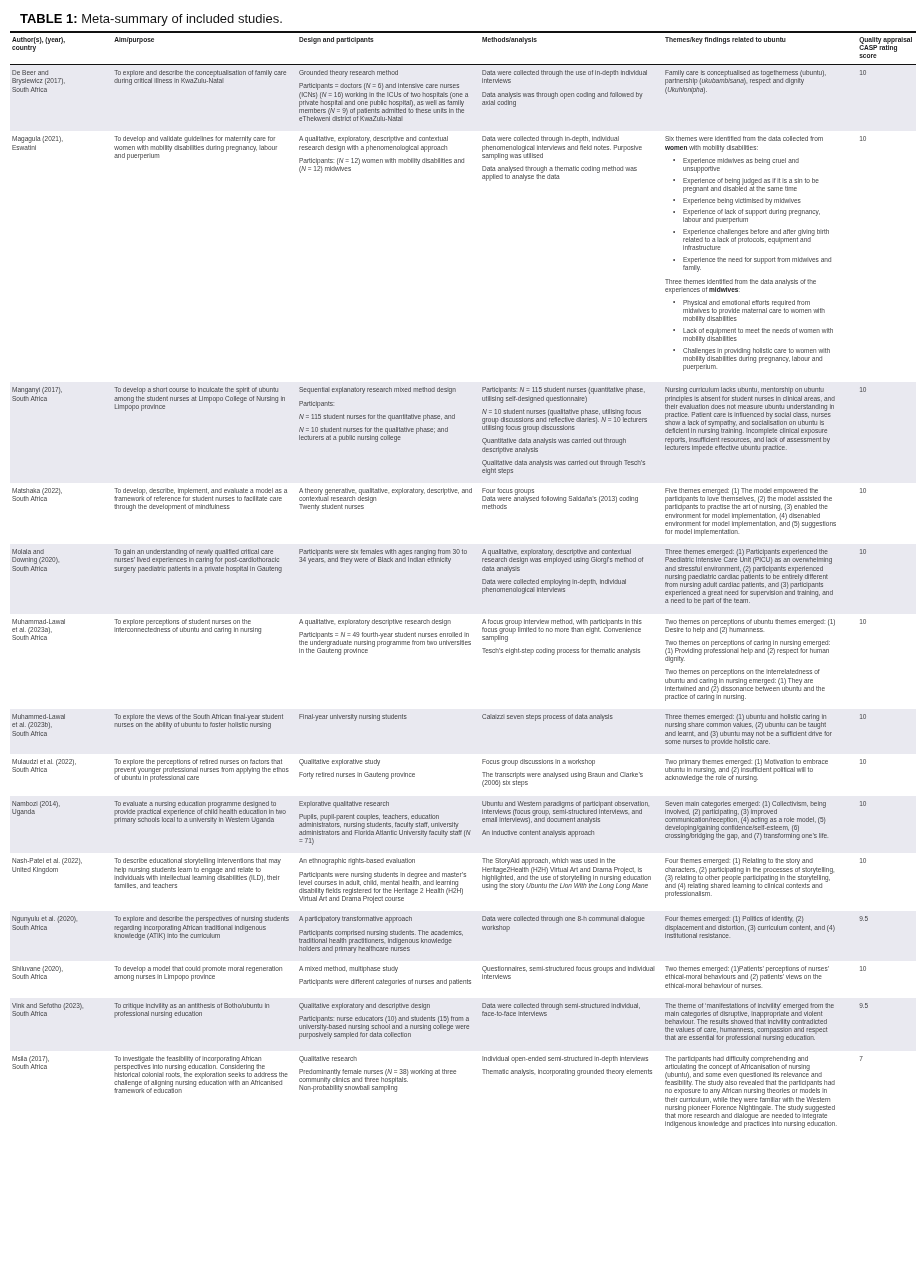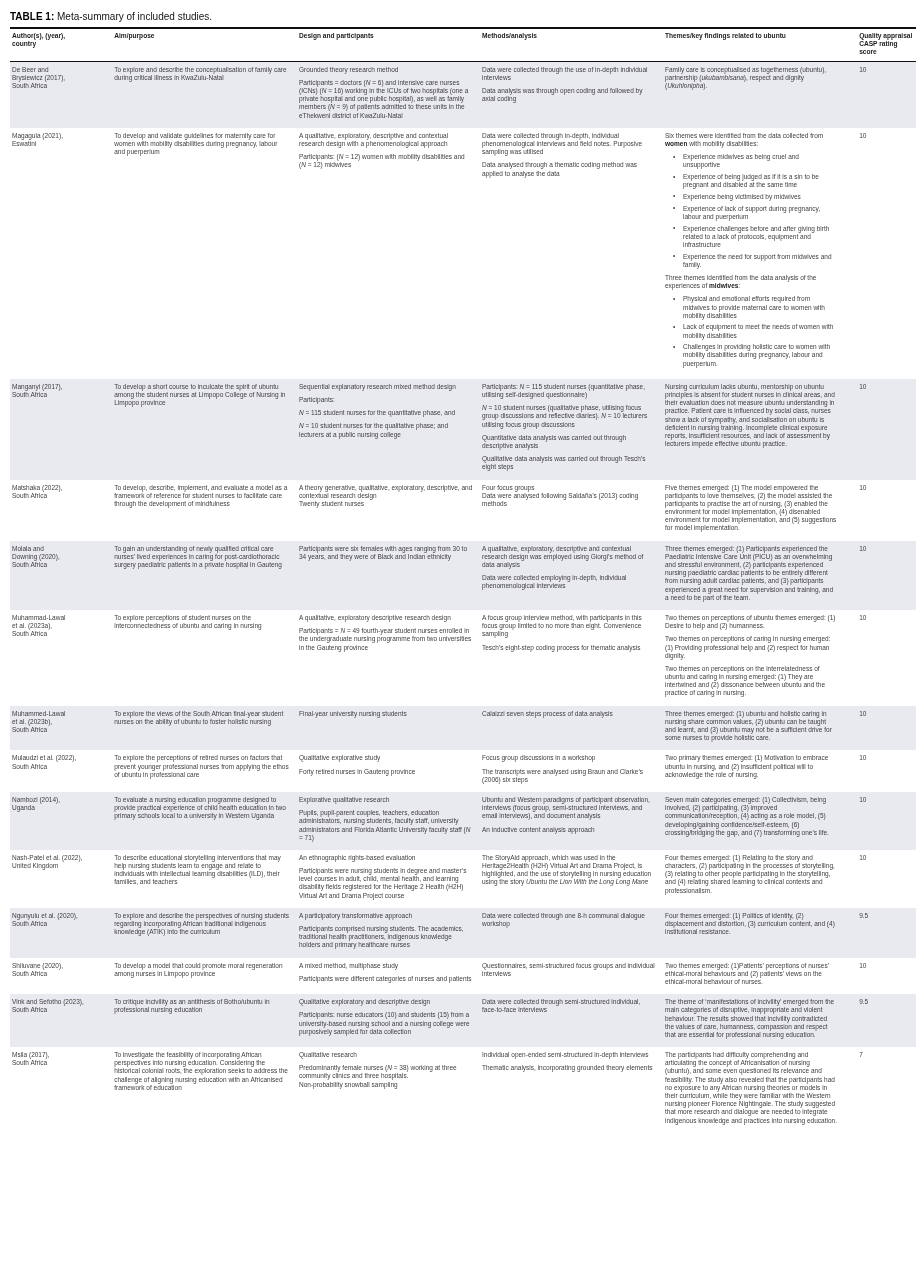"TABLE 1: Meta-summary of included" .table-title { font-size: 10px -> 13px; margin: 0 0 4px 0 -> 0 0 4px 10px }
